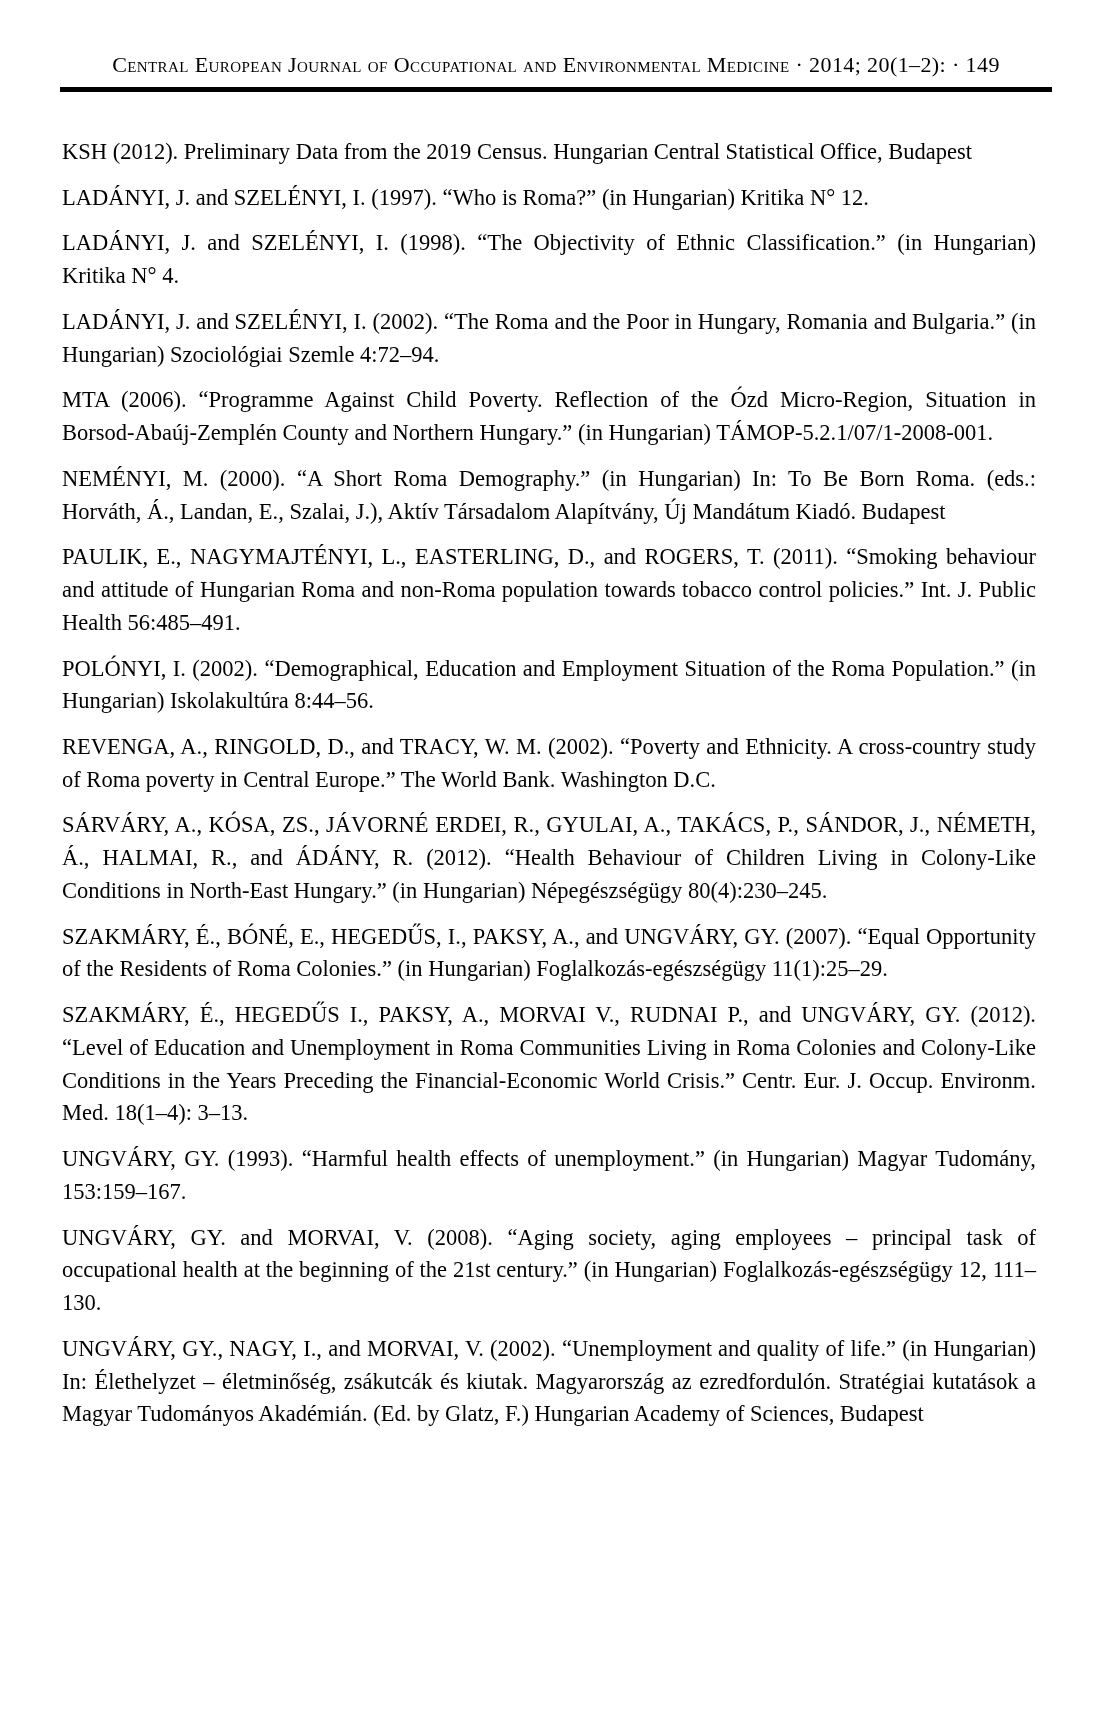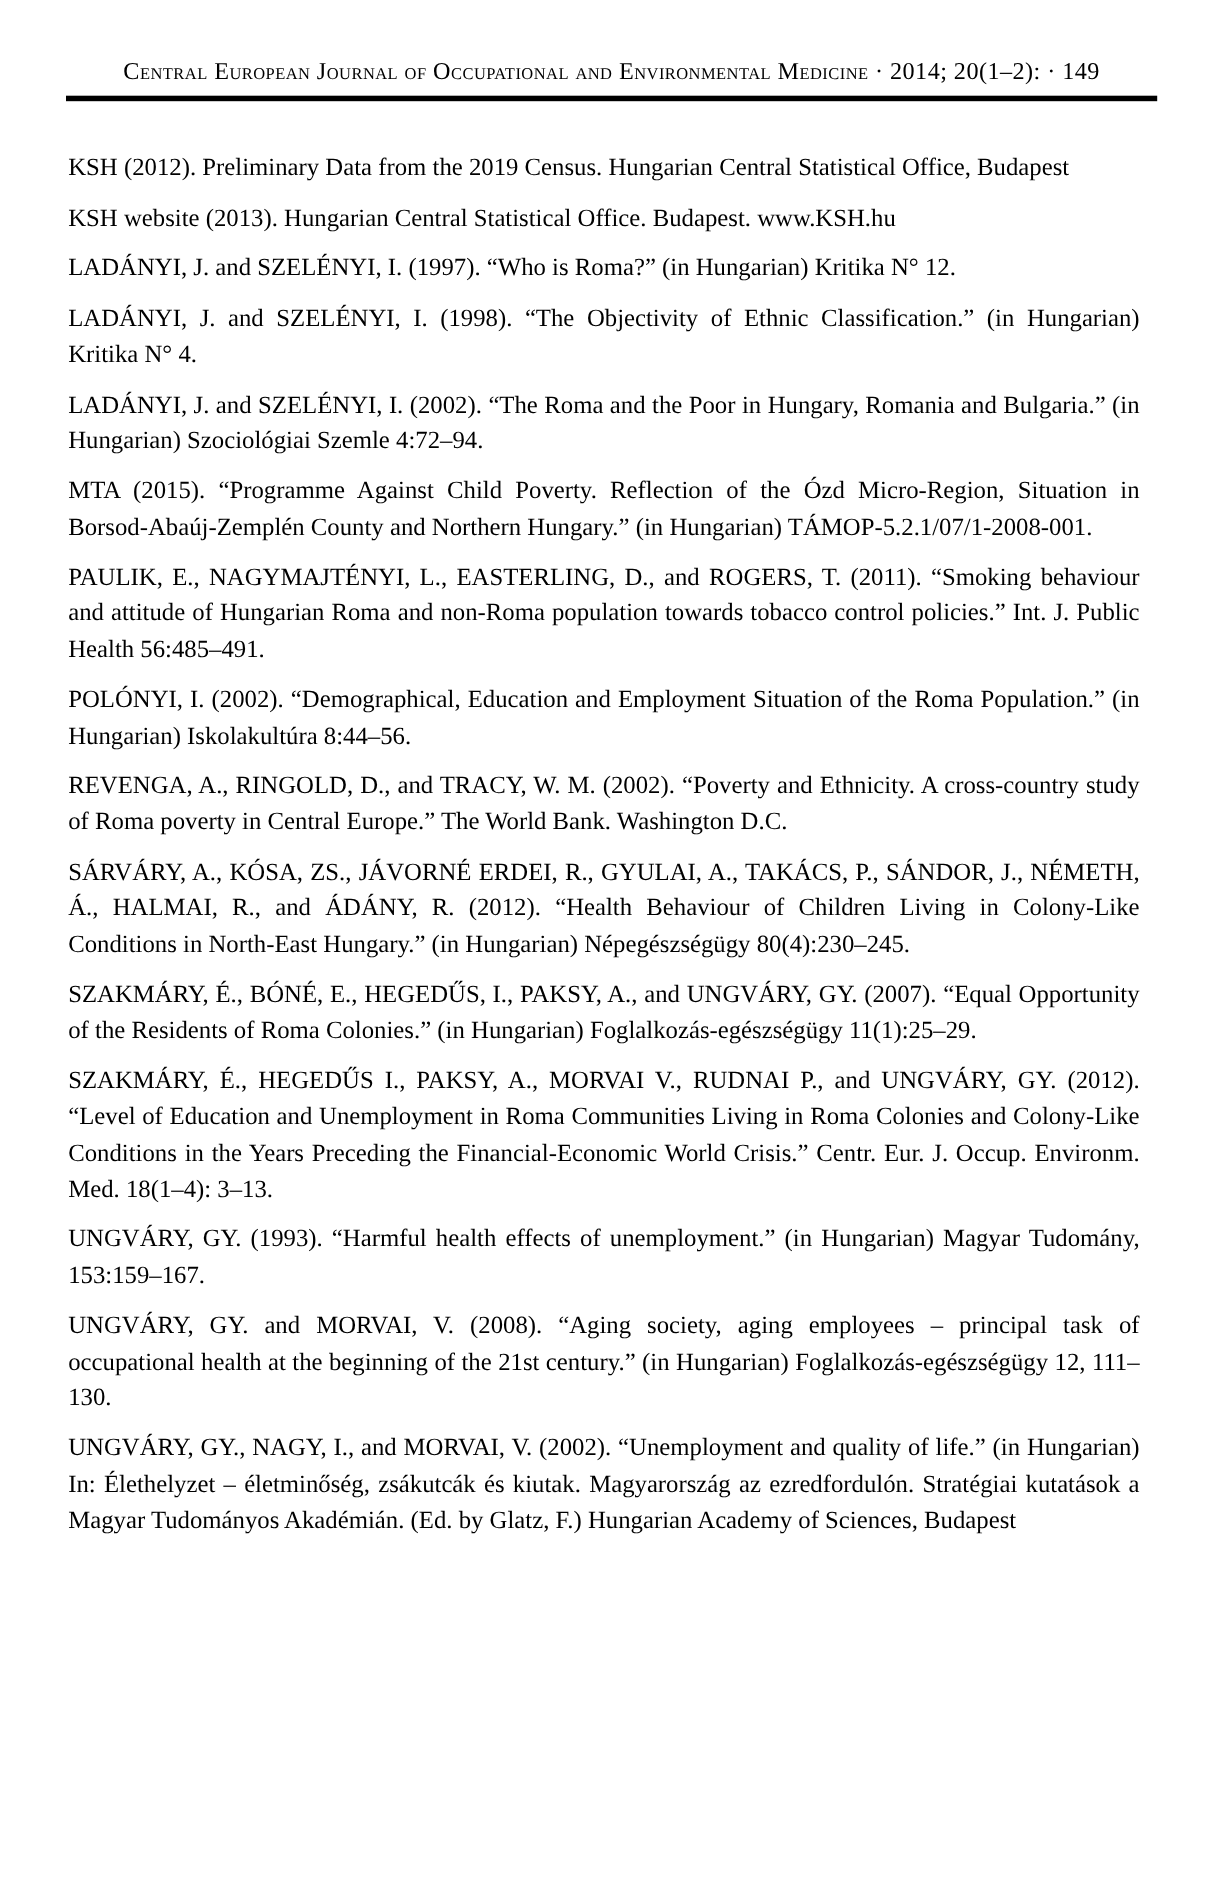"KSH website (2013). Hungarian Central" p.ref { html: <p>KSH website (2013). Hungarian Central Statistical Office. Budapest. www.KSH.hu</p> -> none }
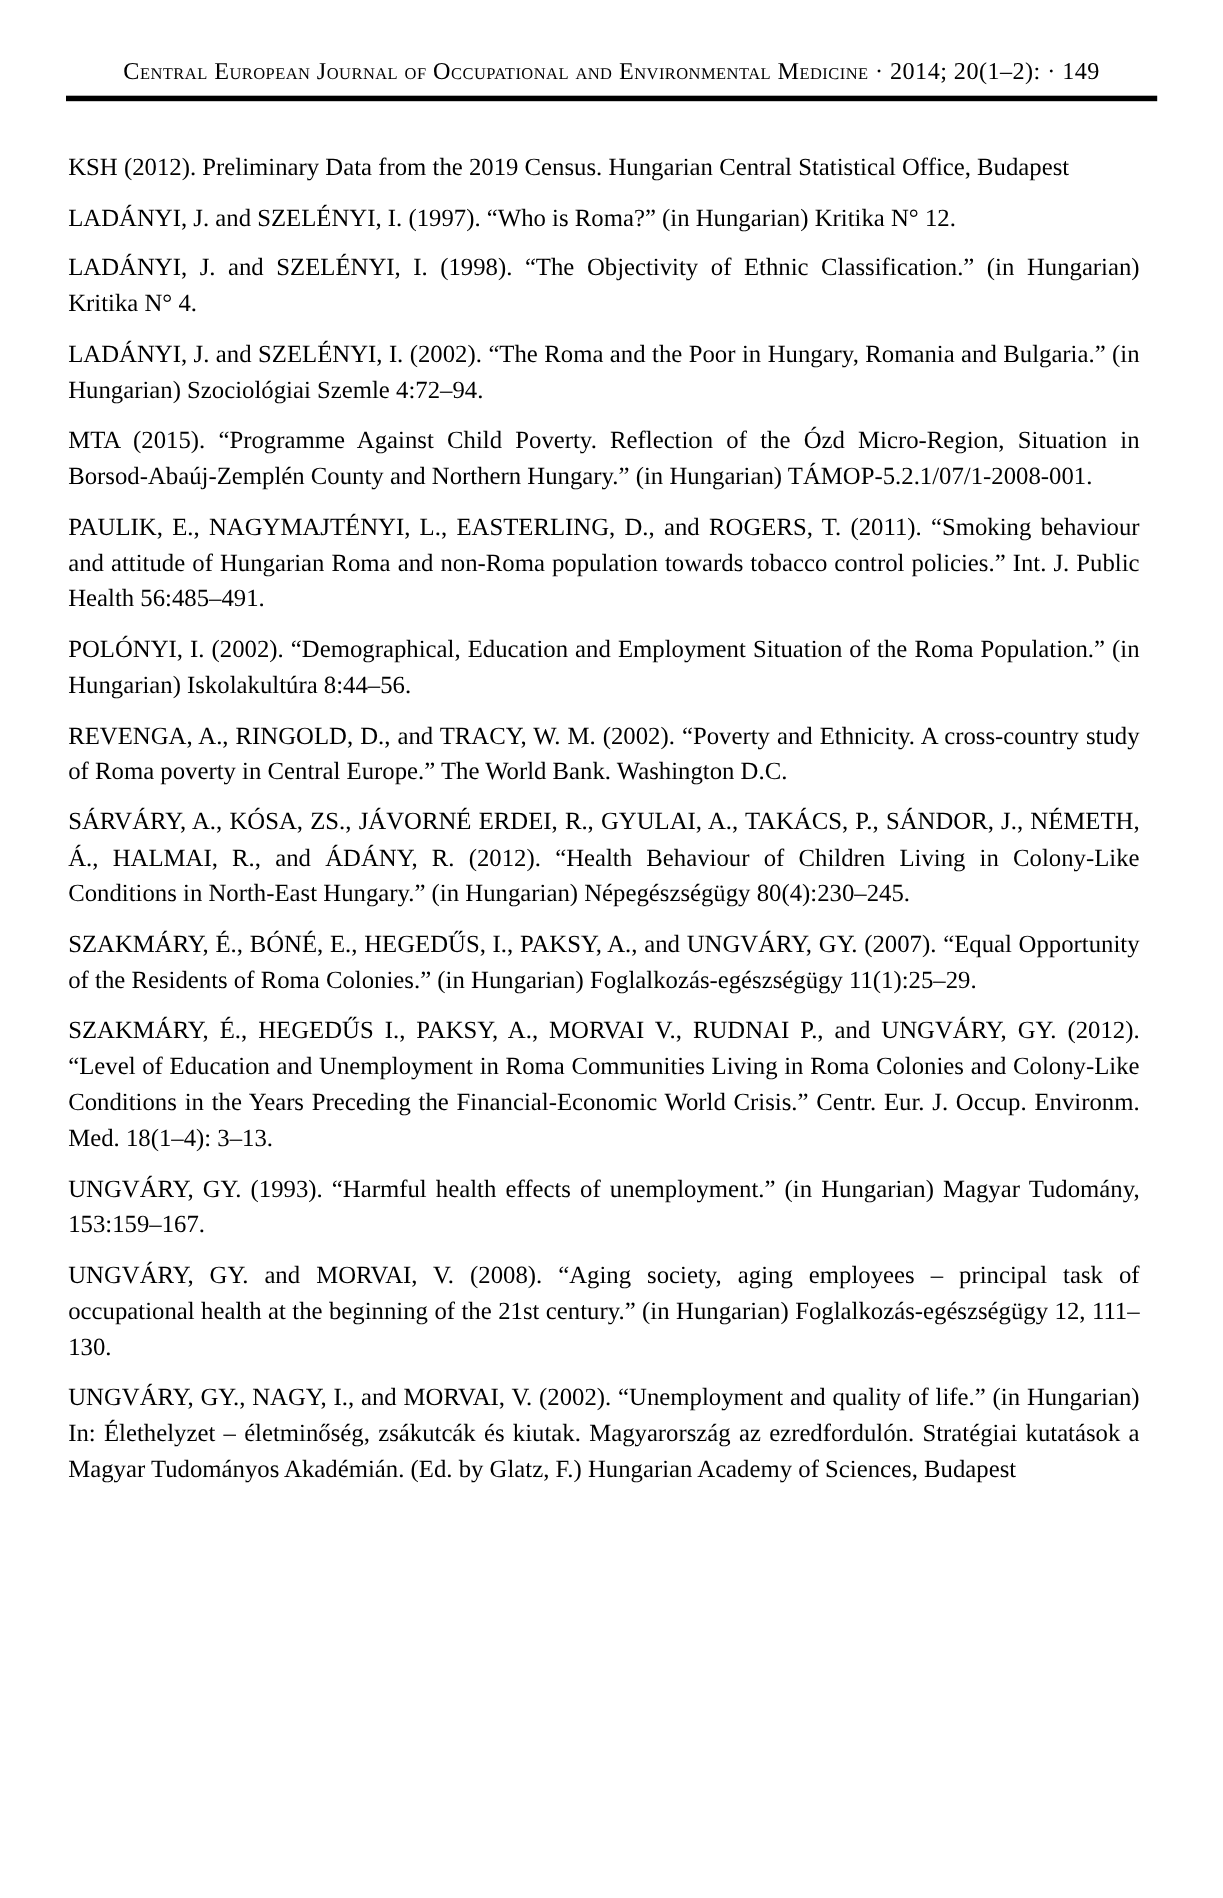"MTA (2015). “Programme Against Child" p.ref { text: 2015 -> 2006 }
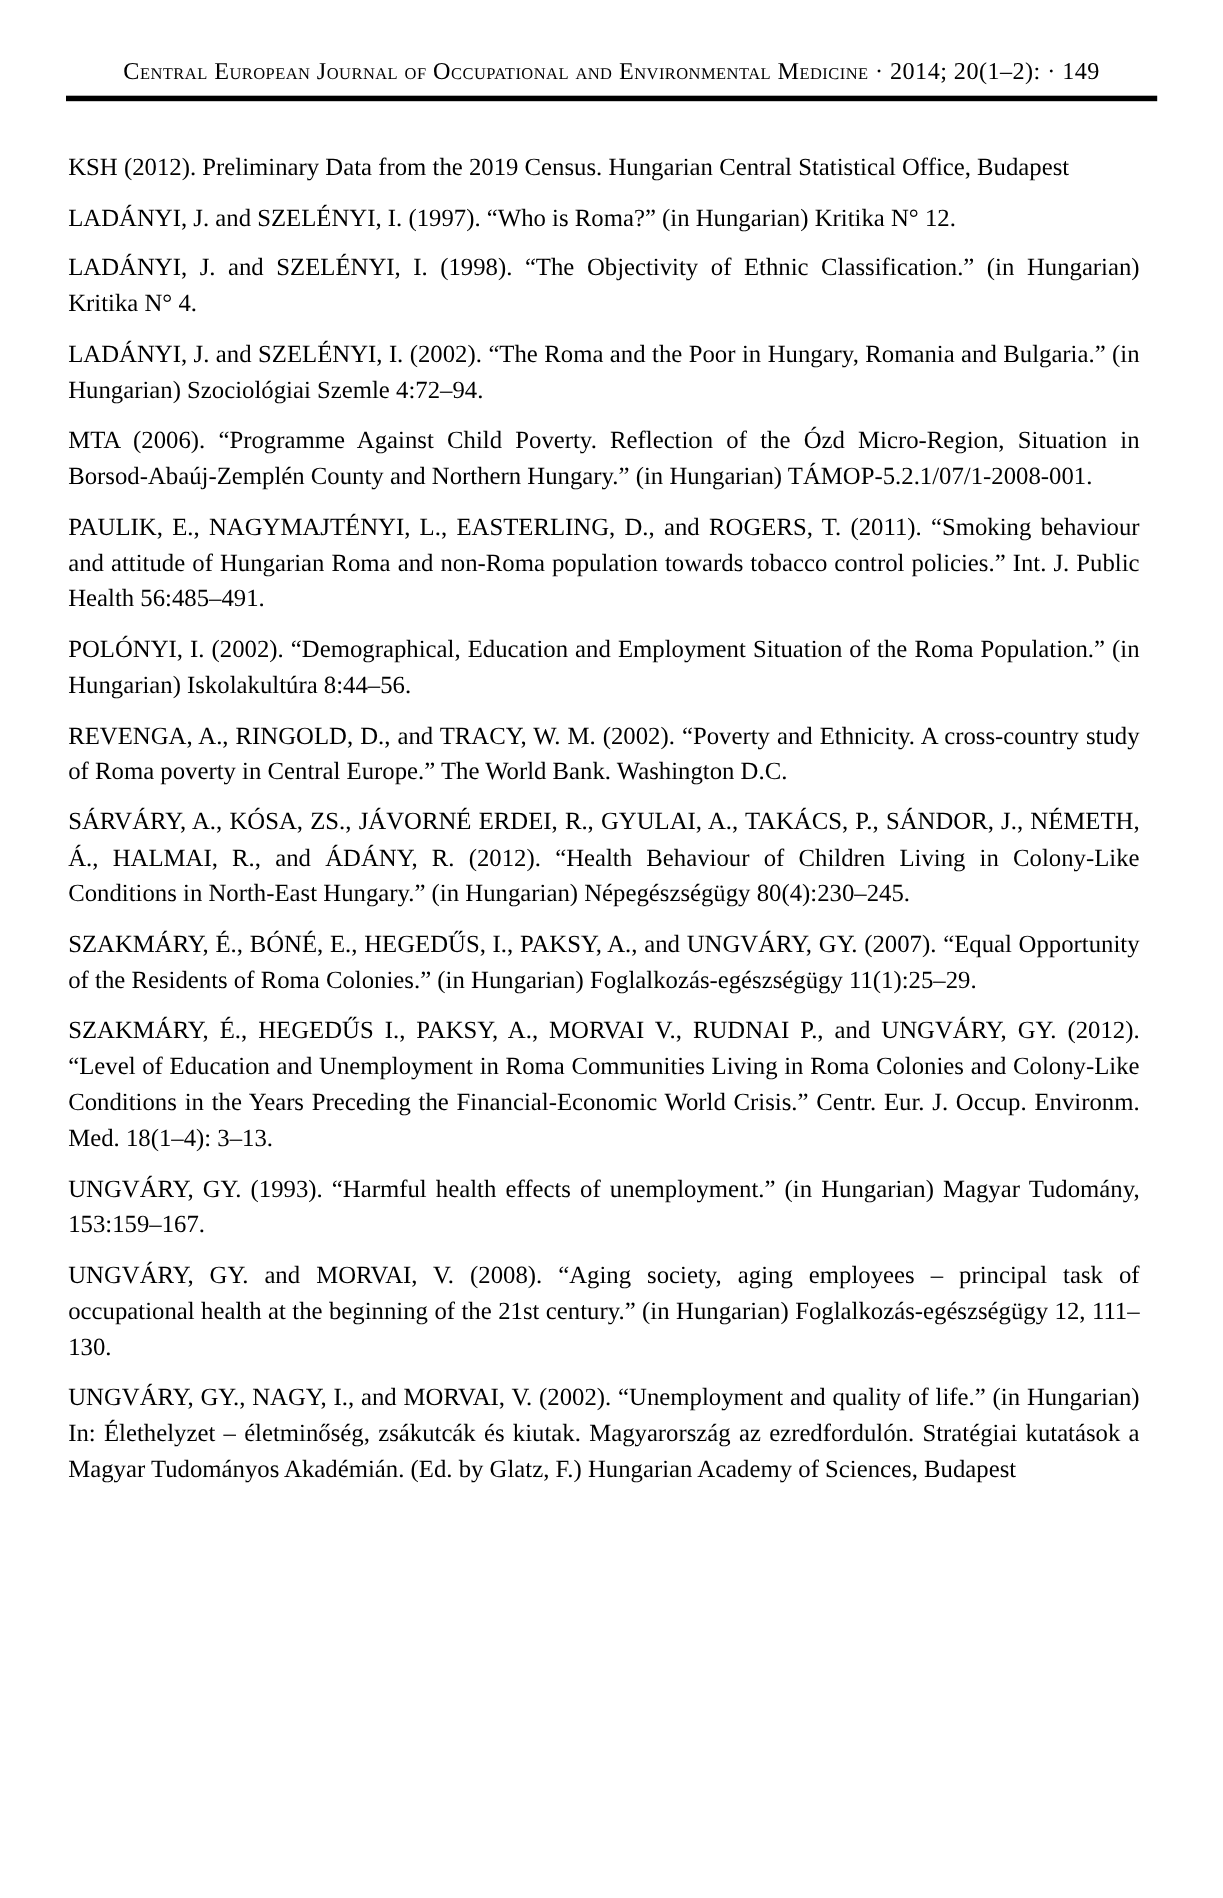"NEMÉNYI, M. (2000). “A Short" p.ref { html: none -> <p>NEMÉNYI, M. (2000). “A Short Roma Demography.” (in Hungarian) In: To Be Born Roma. (eds.: Horváth, Á., Landan, E., Szalai, J.), Aktív Társadalom Alapítvány, Új Mandátum Kiadó. Budapest</p> }
